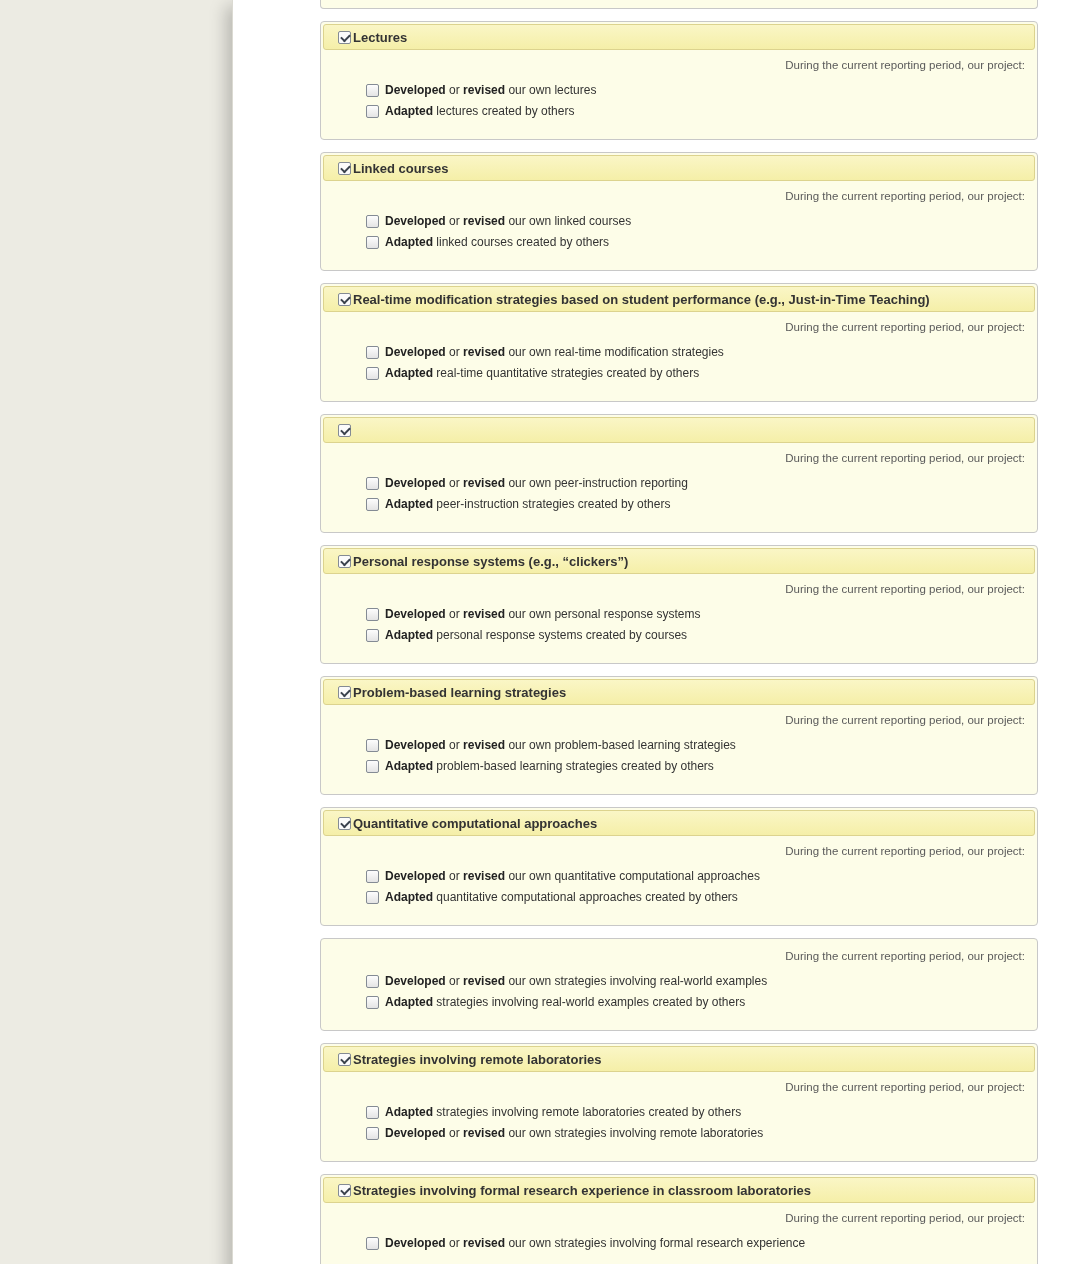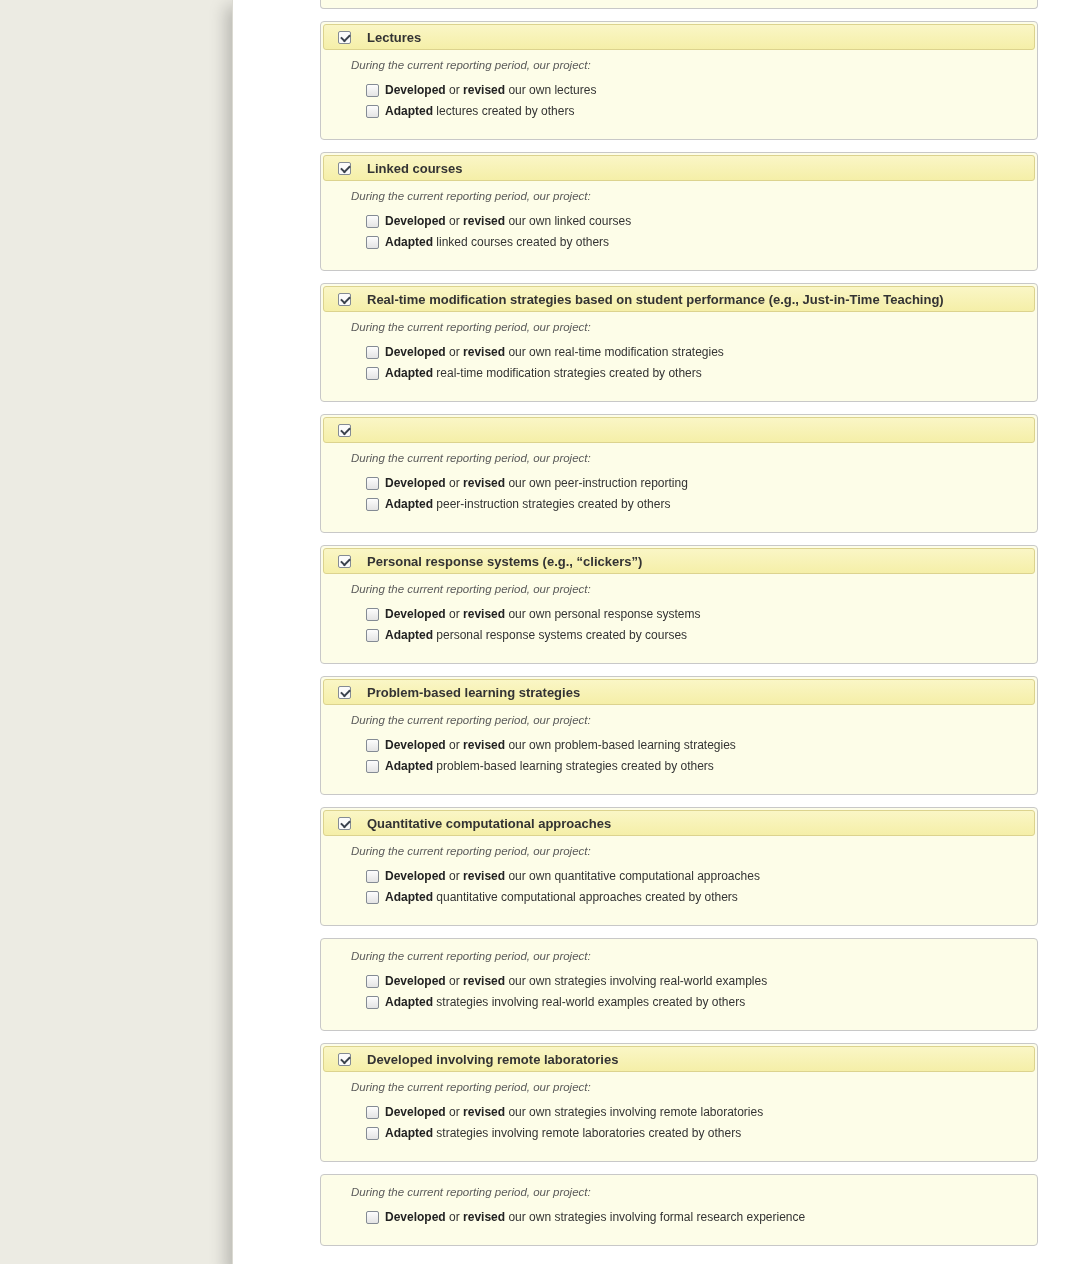"Lectures" .panel-header { gap: 16px -> 2px }
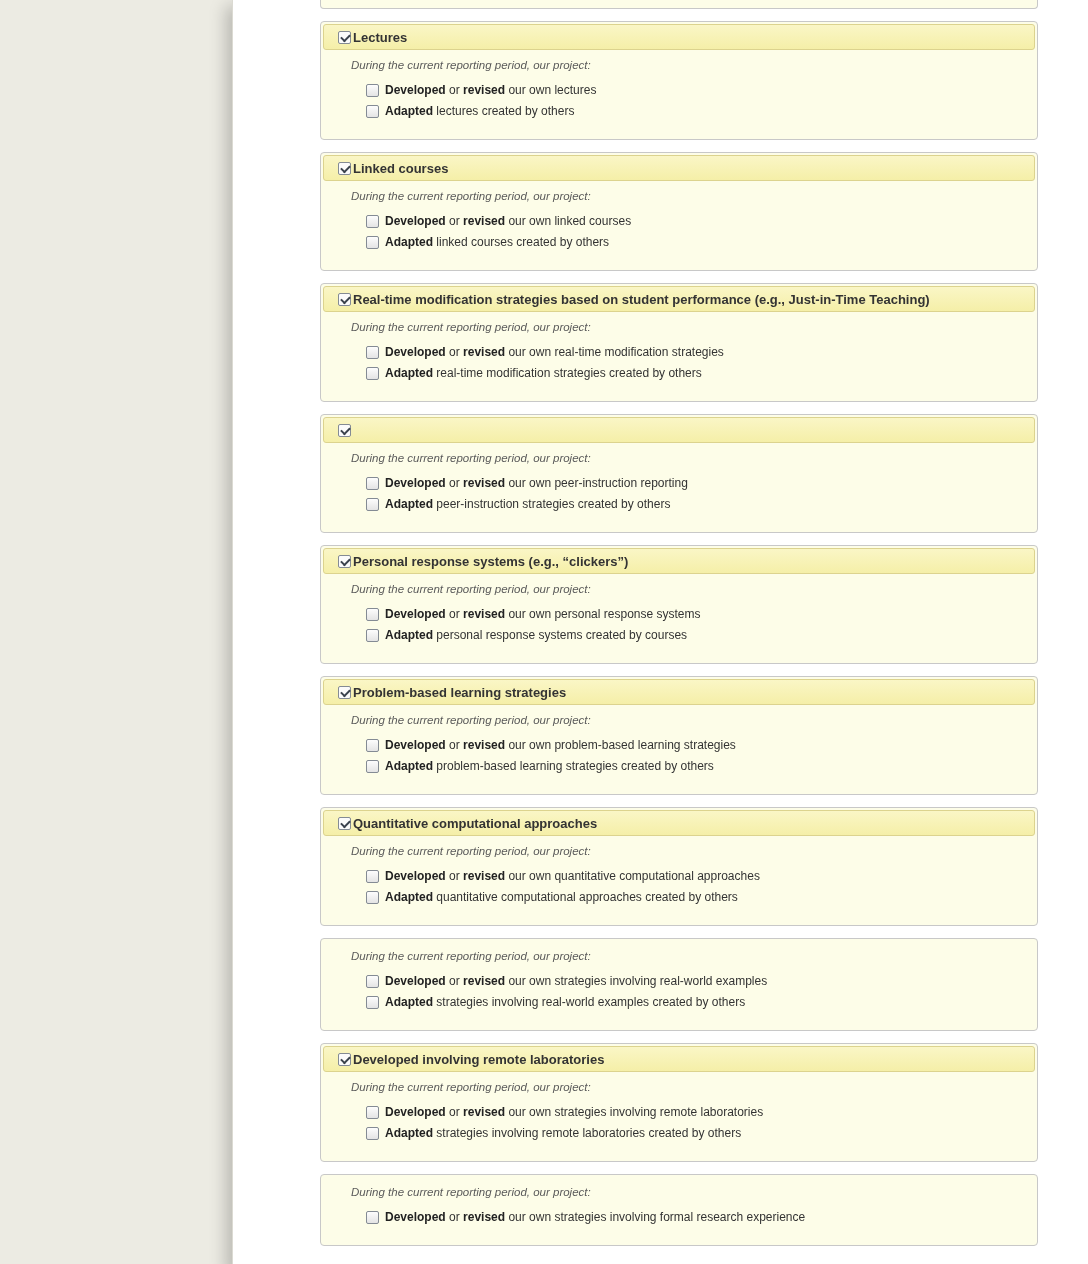"During the current reporting period," .instruction { font-style: italic -> none; text-align: none -> right }
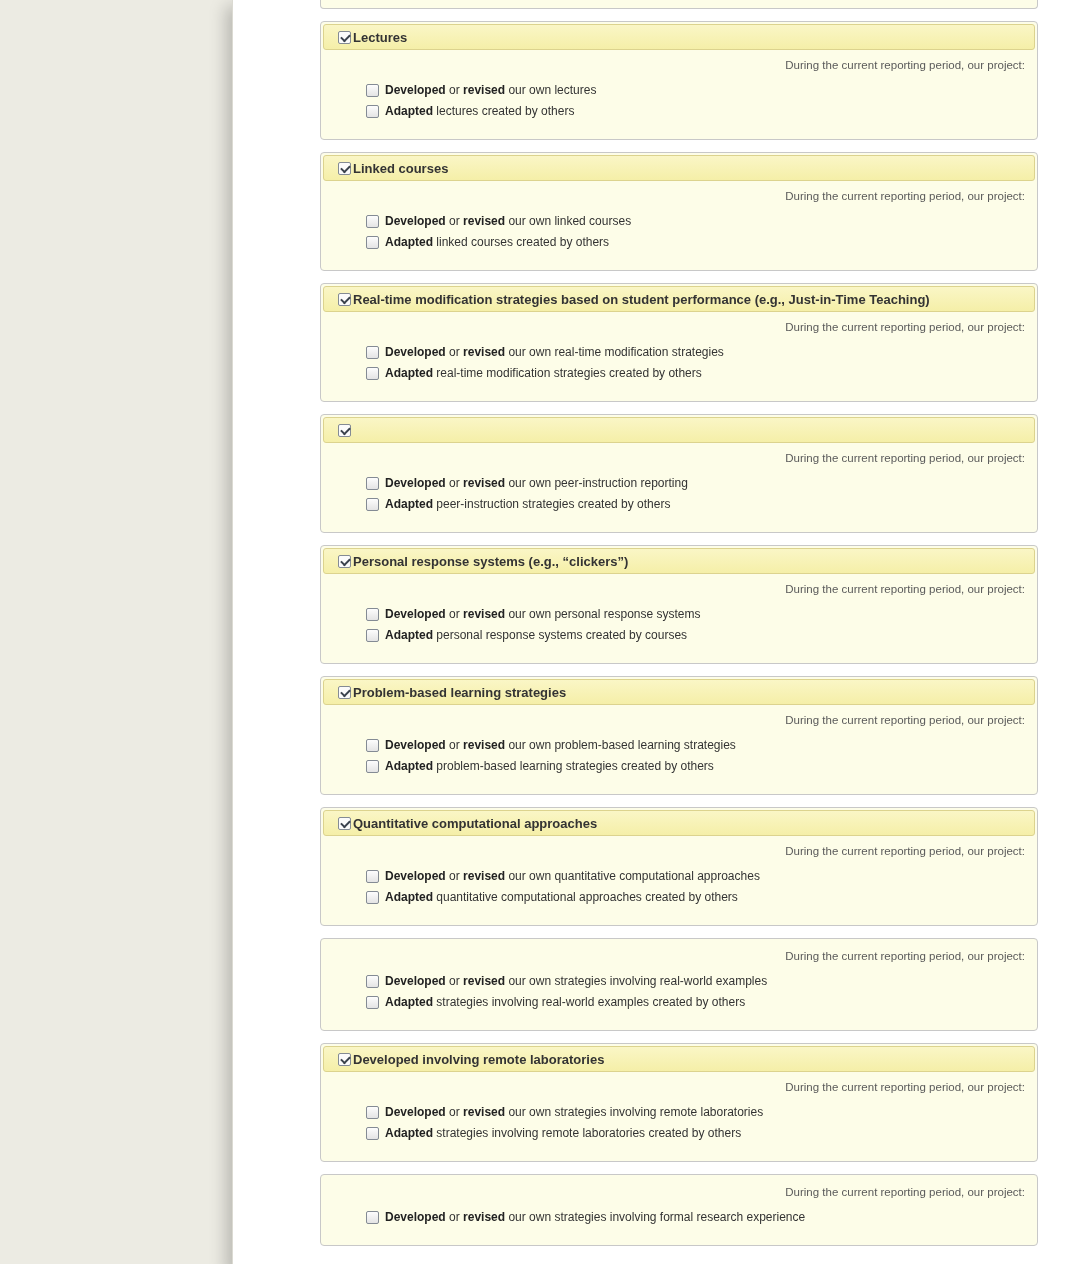"real-time modification strategies" span { text: modification -> quantitative }
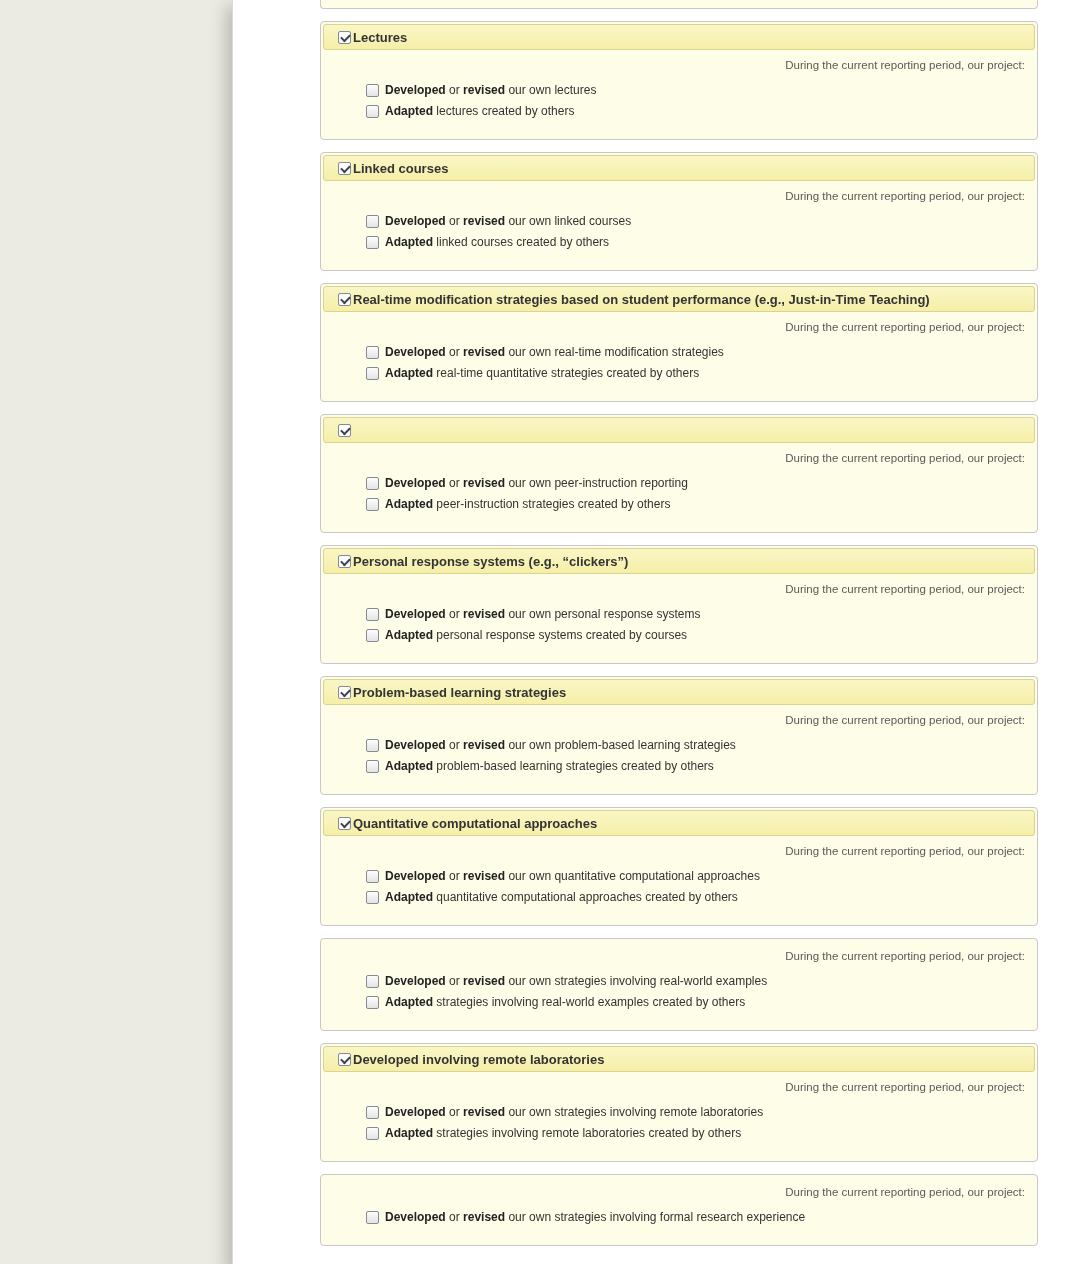"Developed involving remote laboratories" span.panel-title { text: Developed -> Strategies }
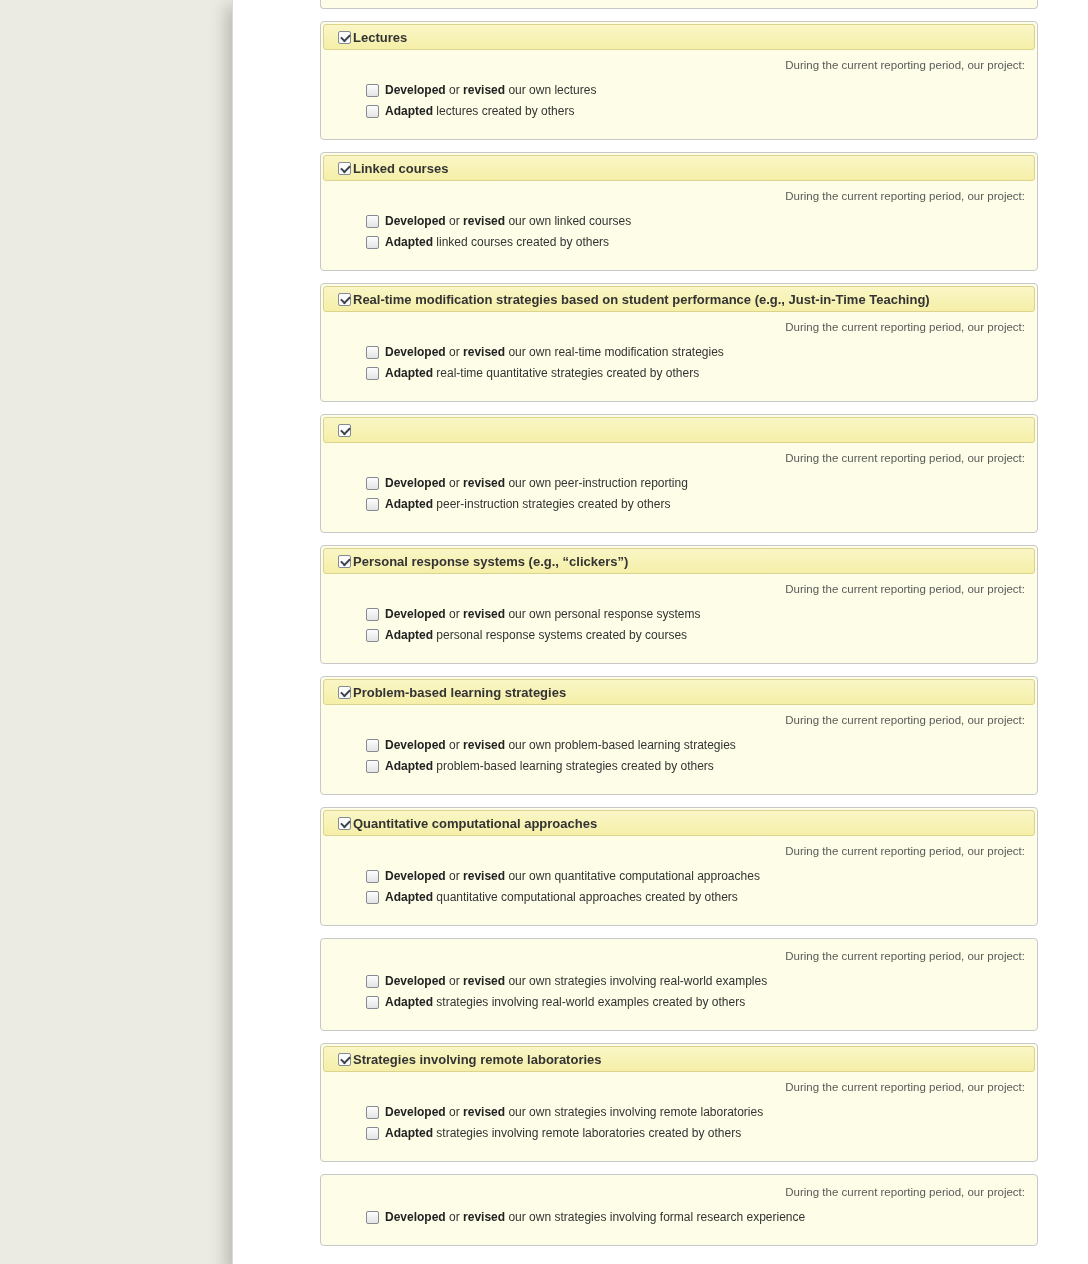"Developed or revised our own strategies involving remote" div.option-row { order: before "Adapted strategies involving remote" -> after "Adapted strategies involving remote" }
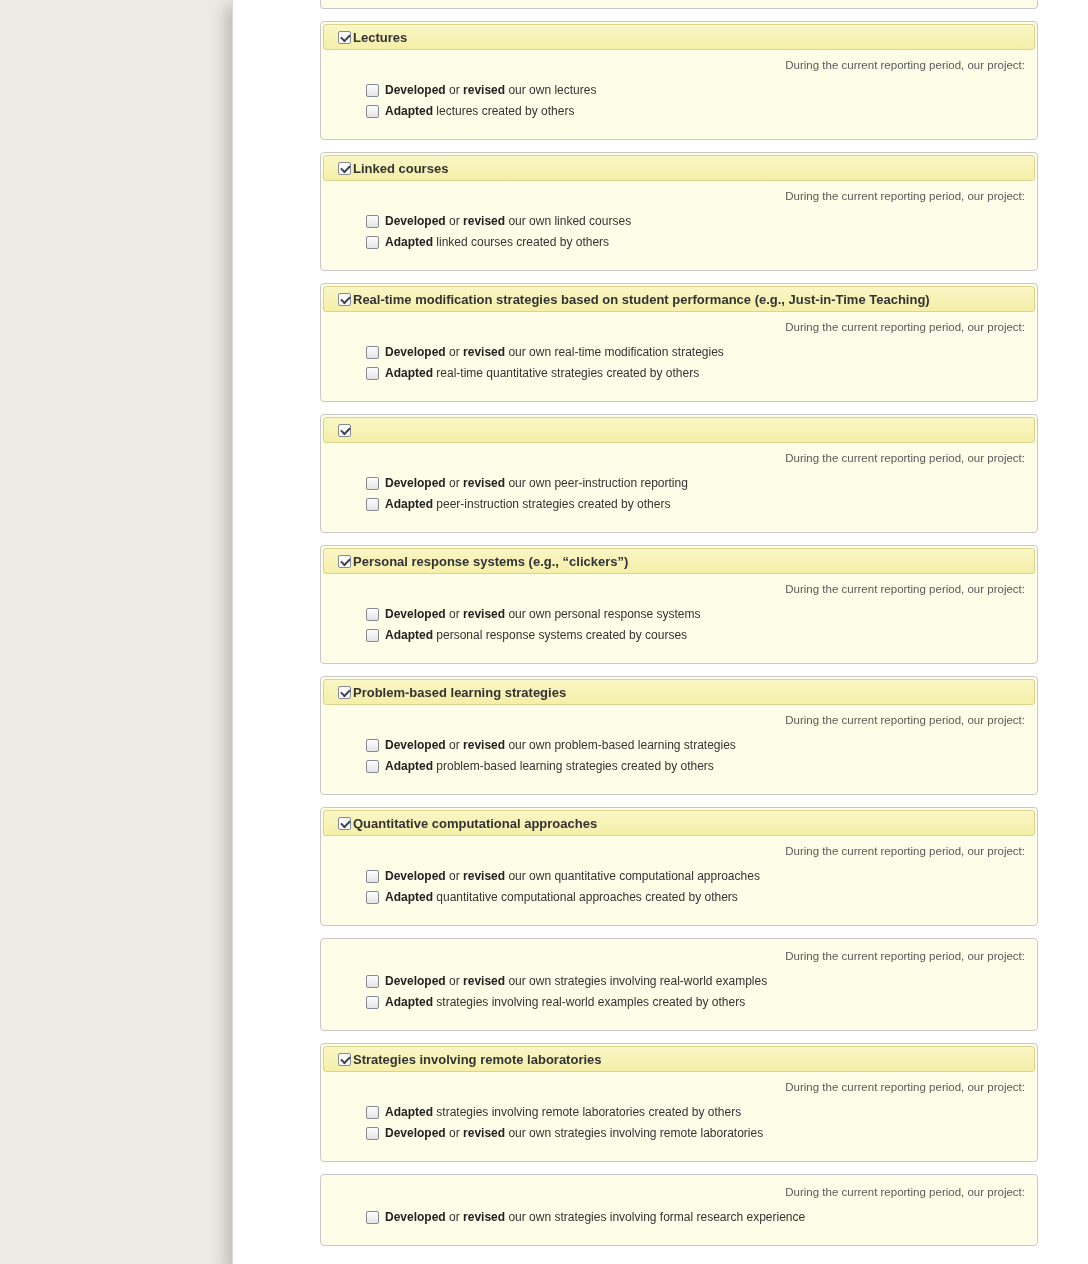"Strategies involving formal research" div.panel-header { html: none -> <div> <span></span> <span>Strategies involving formal research experience in classroom laboratories</span> </div> }
